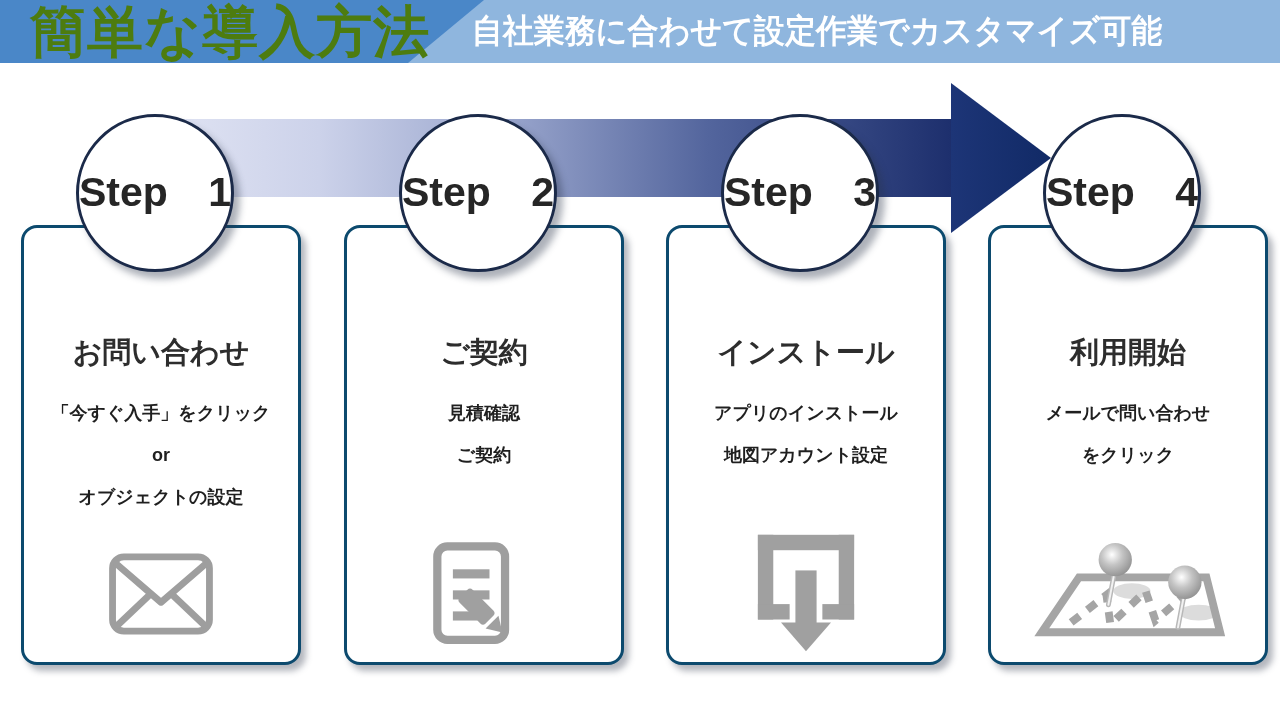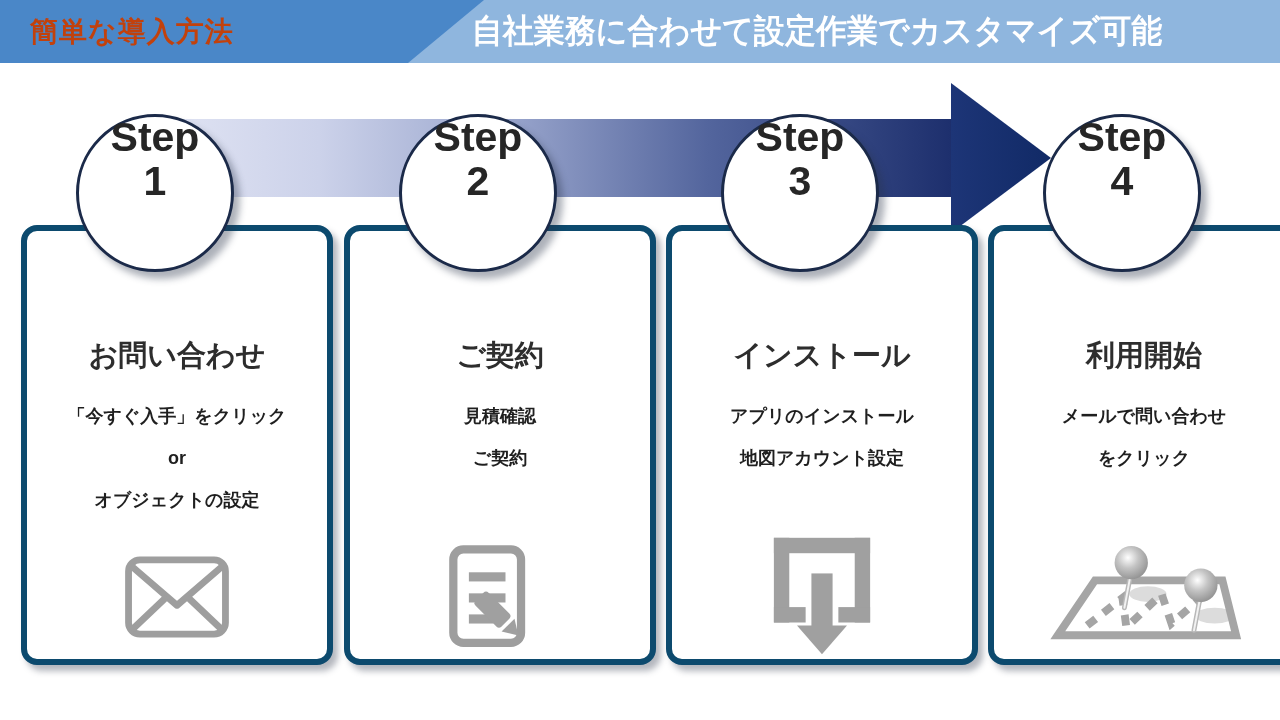"簡単な導入方法" .header-title { color: #c2410c -> #4d7c0f; font-size: 28px -> 56px }
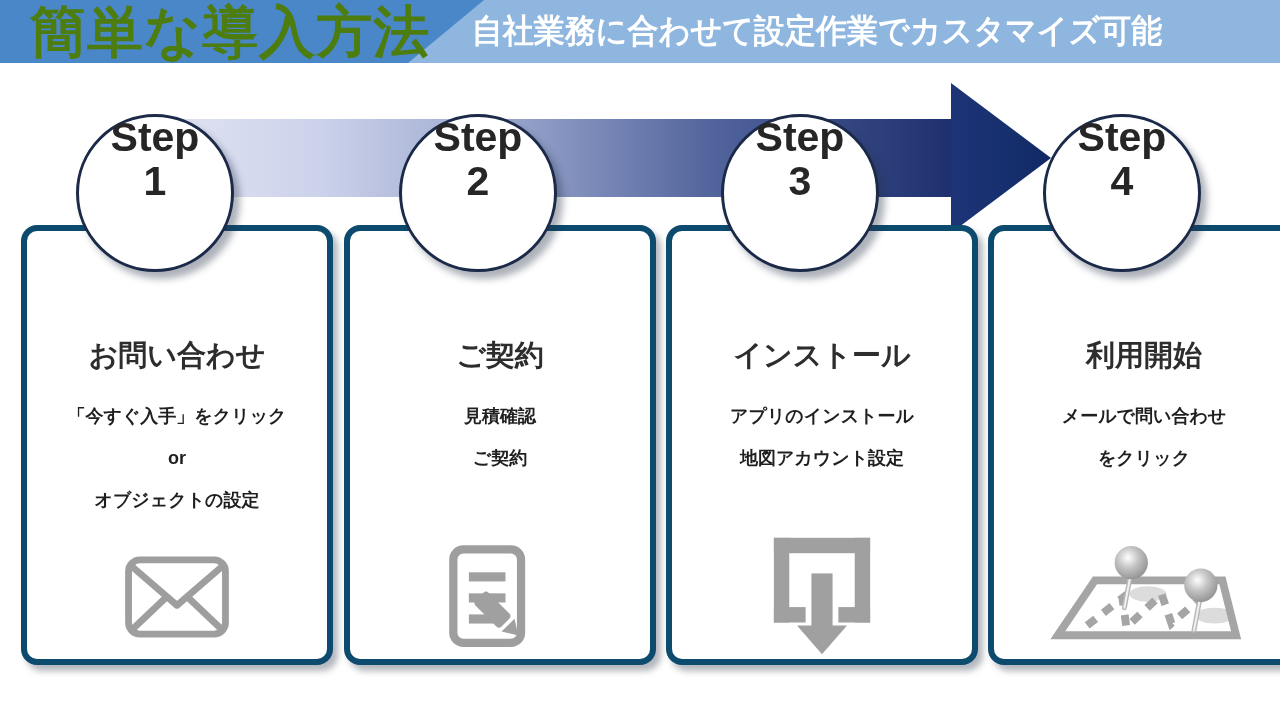"Step" .step-circle { flex-direction: column -> row; justify-content: flex-start -> space-between }
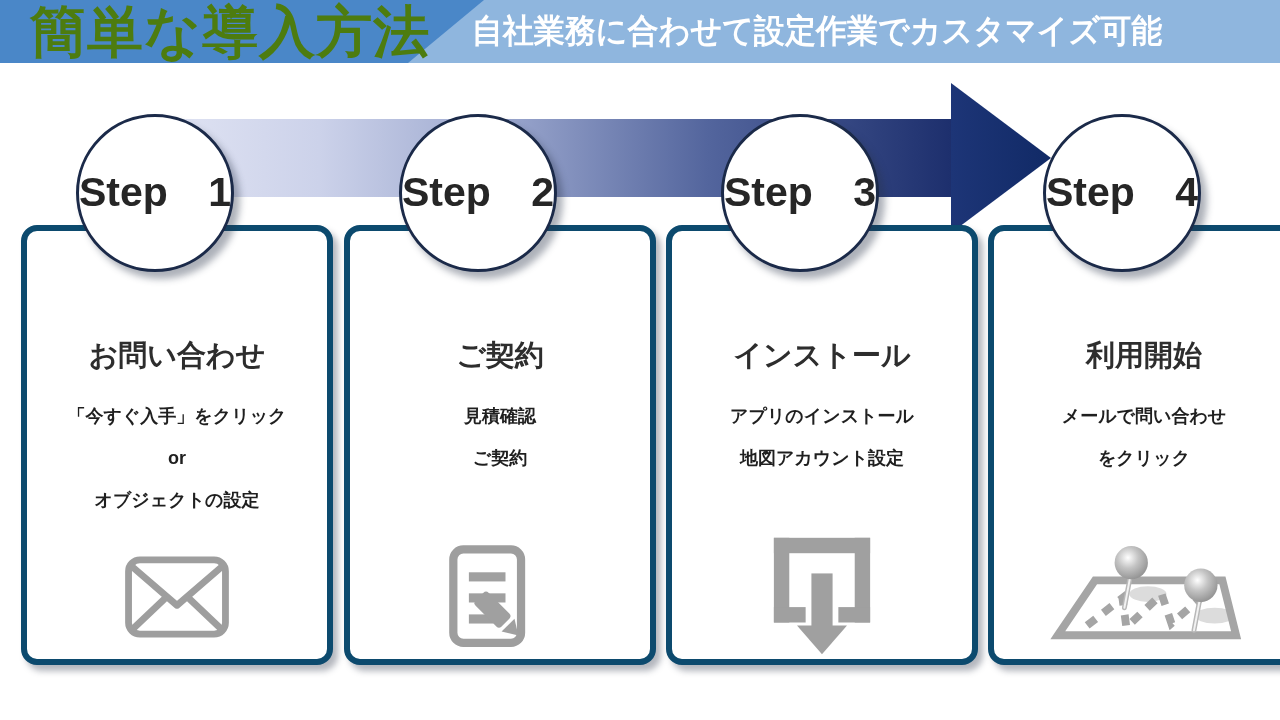"お問い合わせ" .card { border: 6px solid #0c4a6e -> 3px solid #0c4a6e; width: 312px -> 280px }
